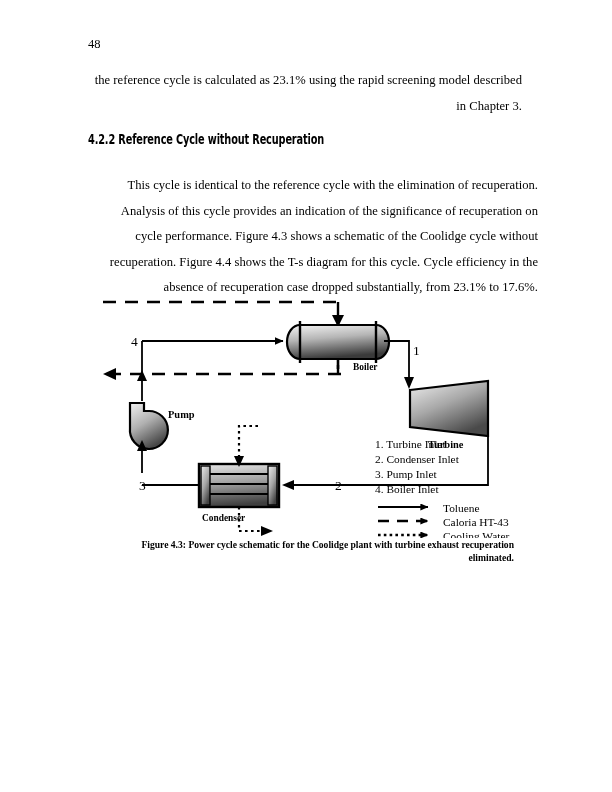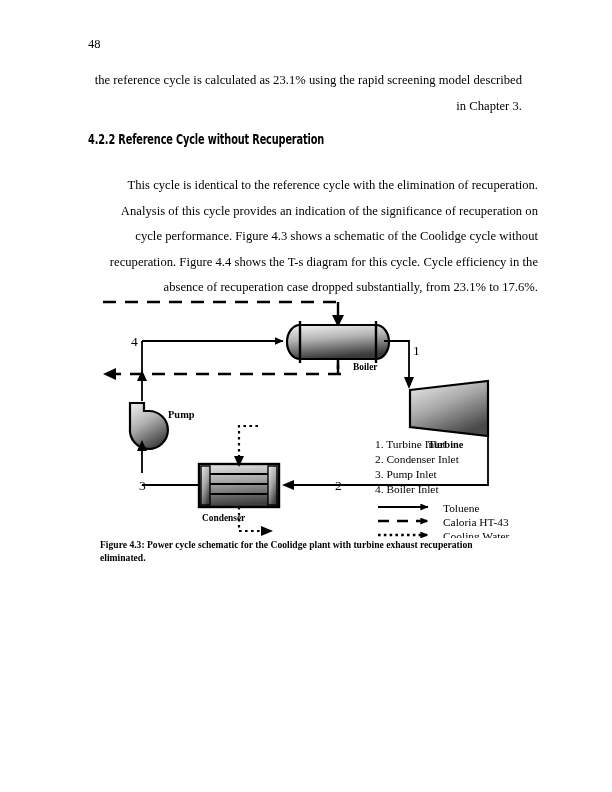"Figure 4.3: Power cycle schematic" .caption { text-align: left -> right }
